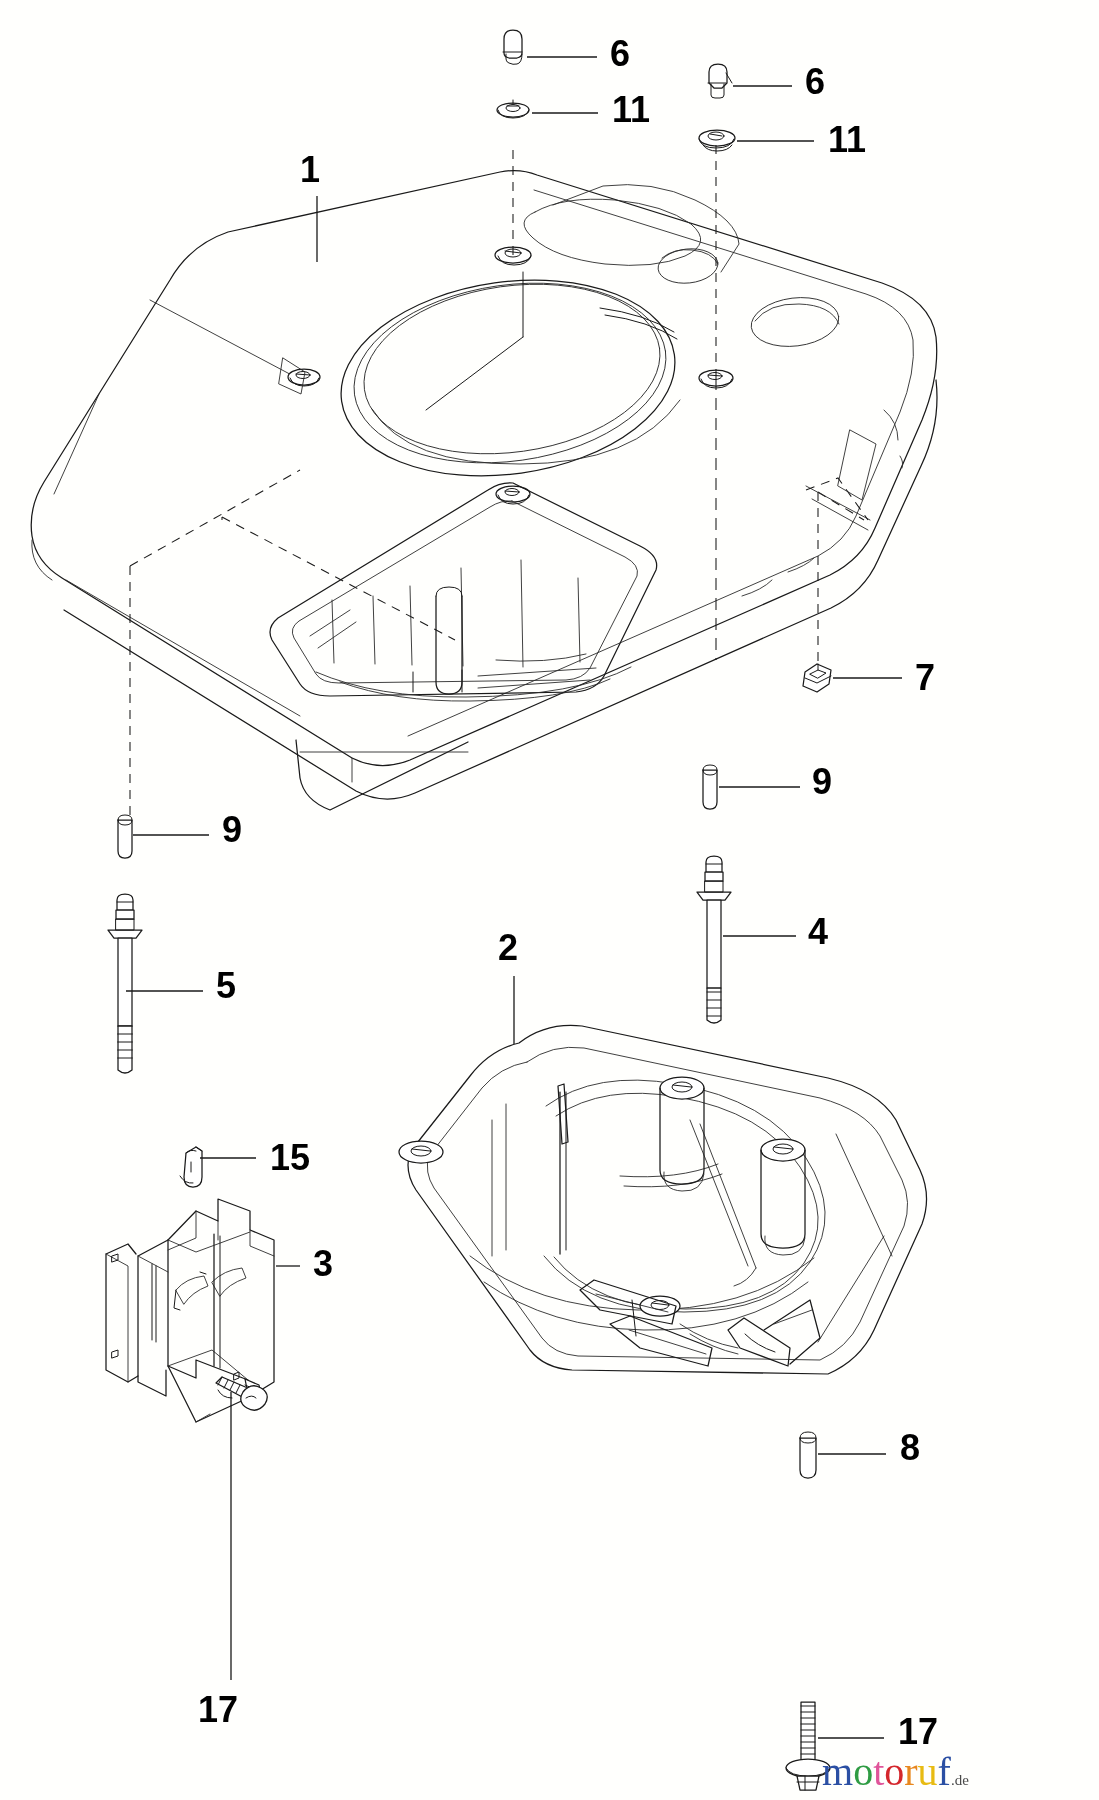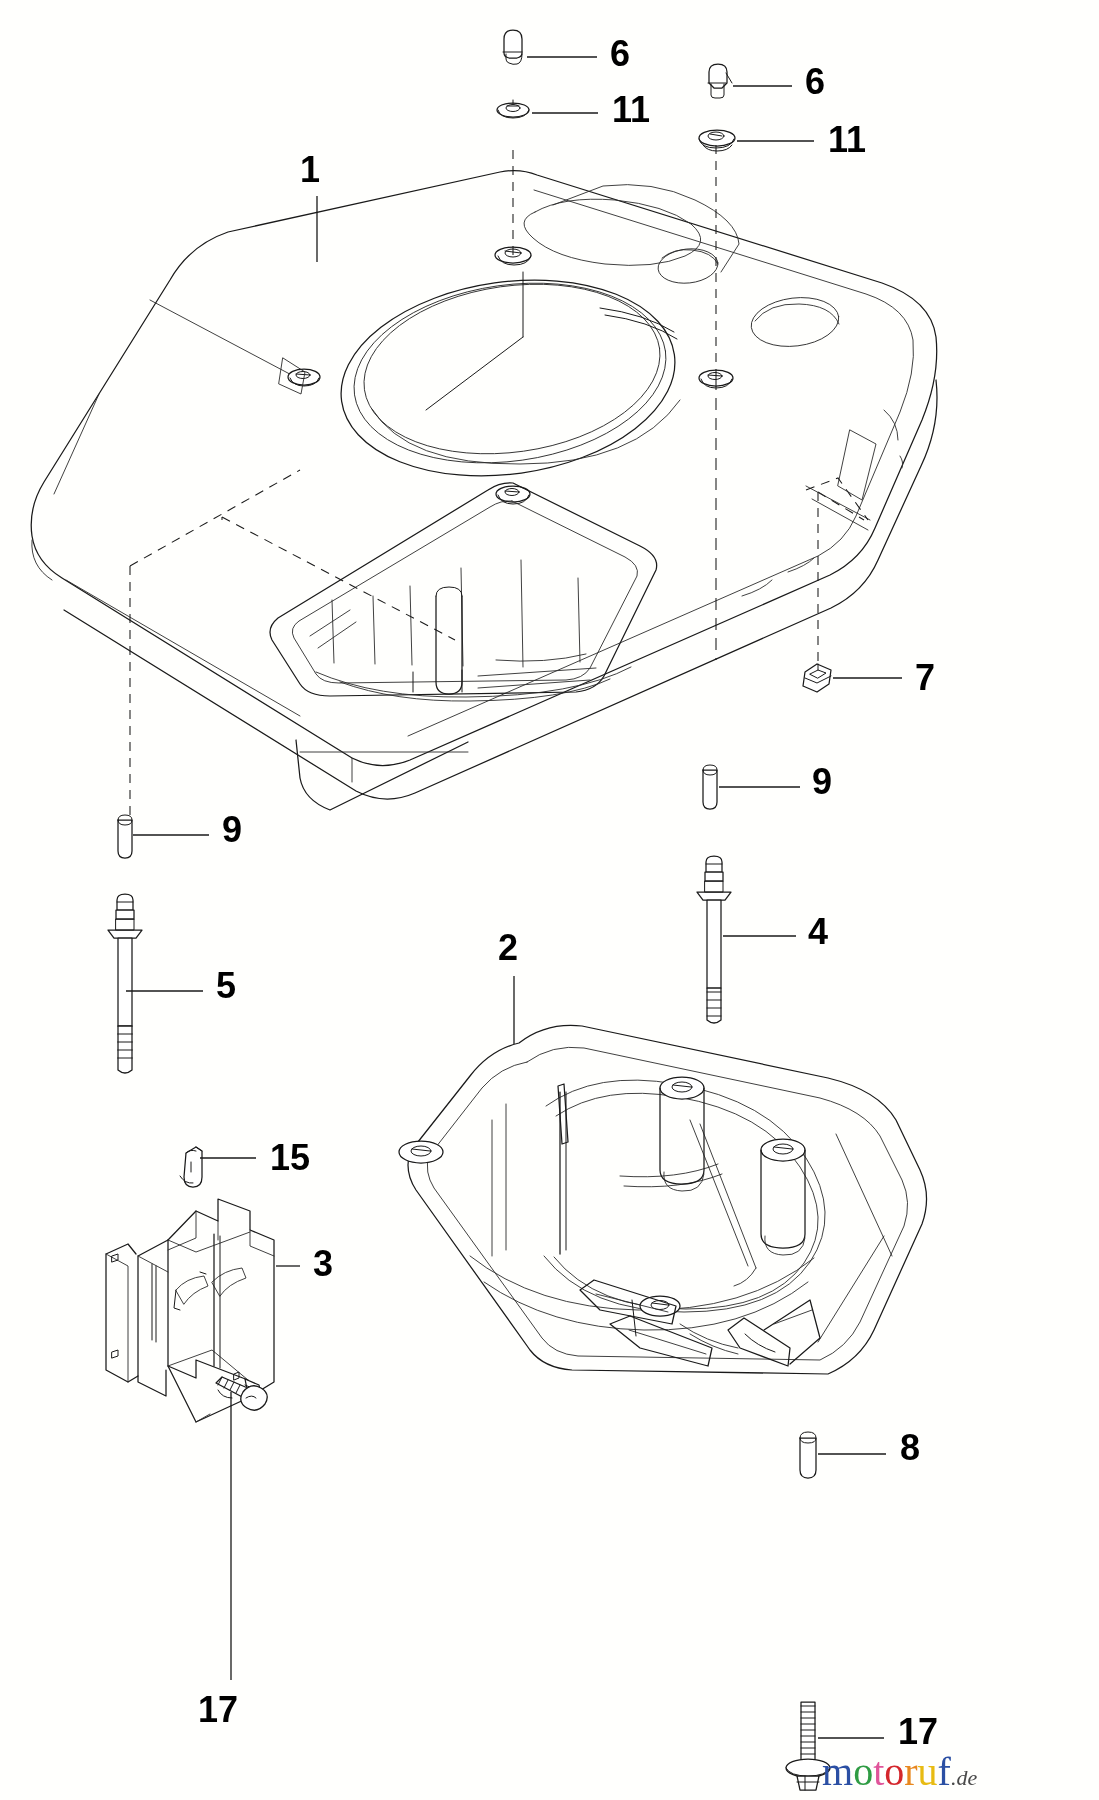".de" #watermark .wm-de { font-size: 22px -> 15px; font-style: italic -> none }
